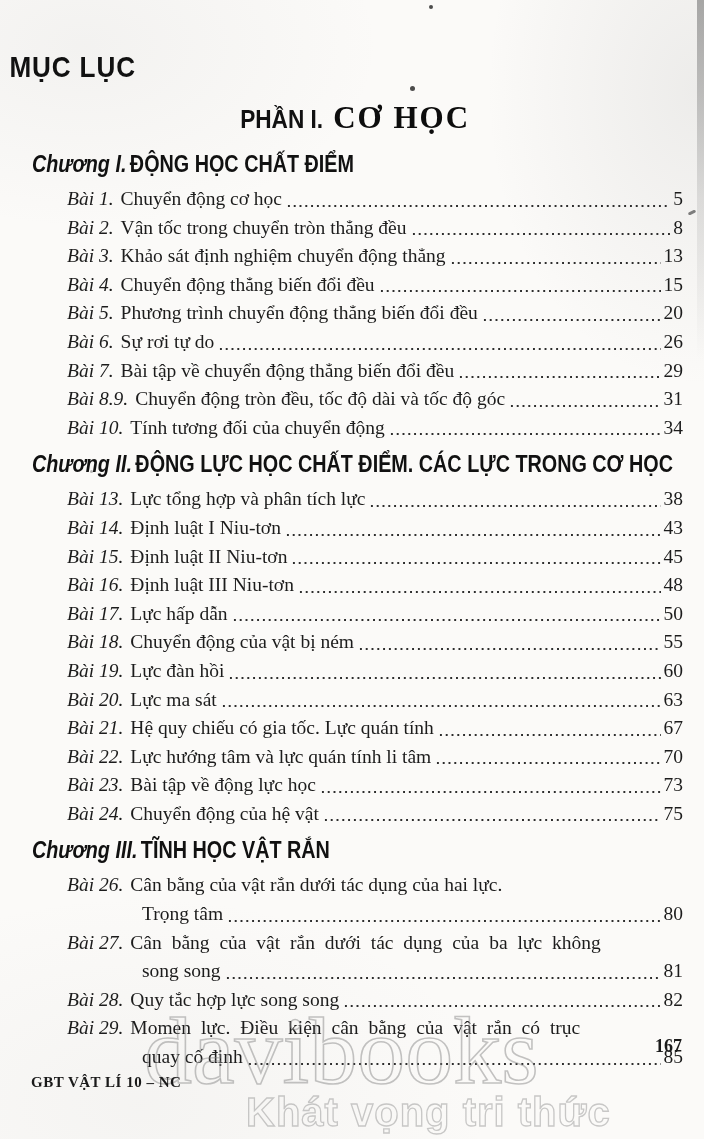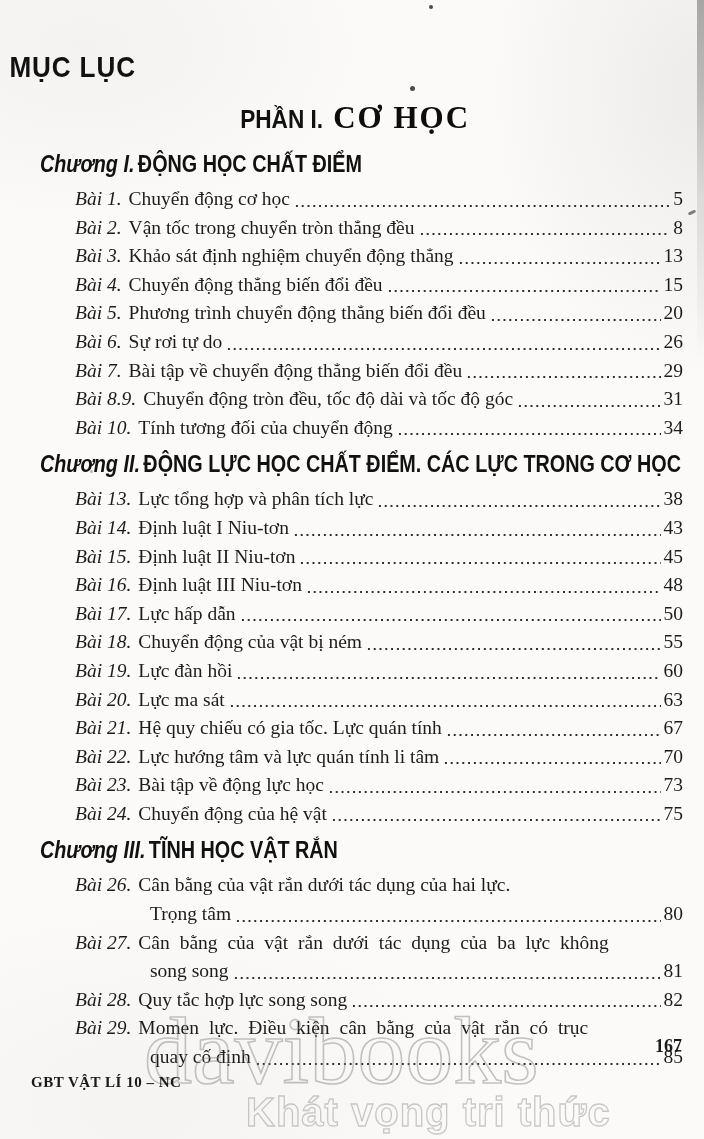"Chương I. ĐỘNG HỌC CHẤT" .content { padding: 0 21px 0 40px -> 0 21px 0 32px }
